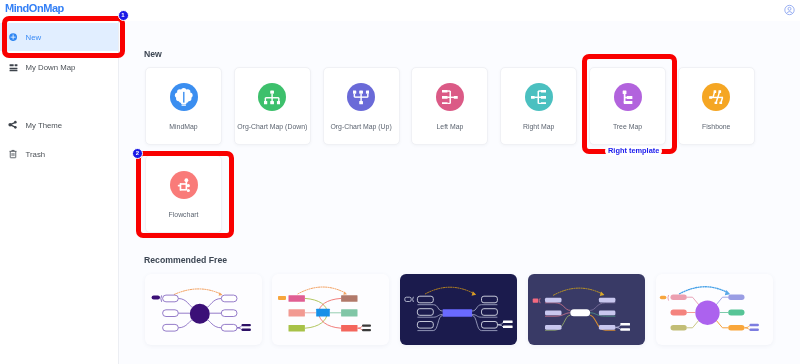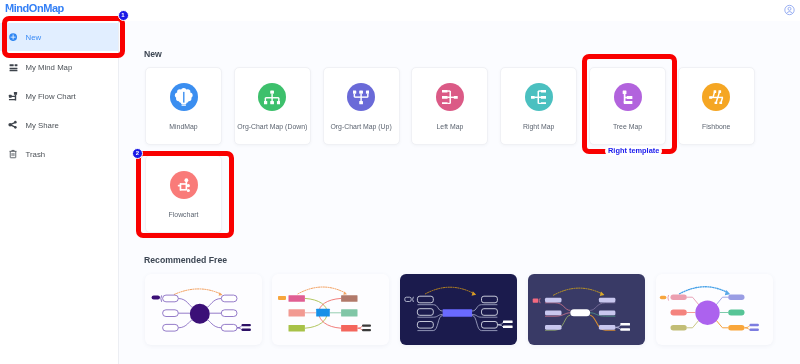"My Mind Map" span.lb { text: Mind -> Down }
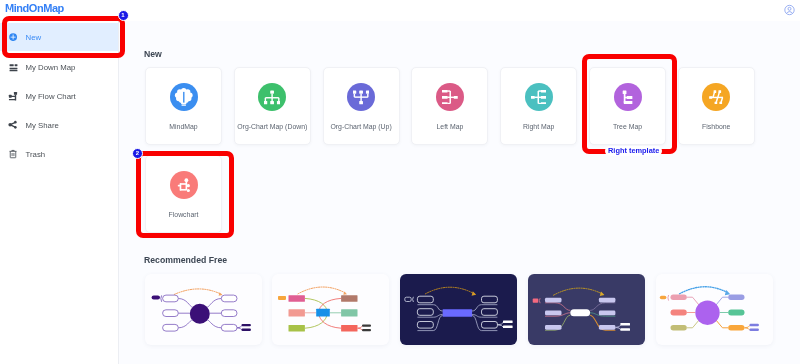"My Flow Chart" div.side-item { html: <div> <span> <svg> <rect></rect> <rect></rect> <rect></rect> <rect></rect> <rect></rect> </svg> </span> <span>My Flow Chart</span> </div> -> none }
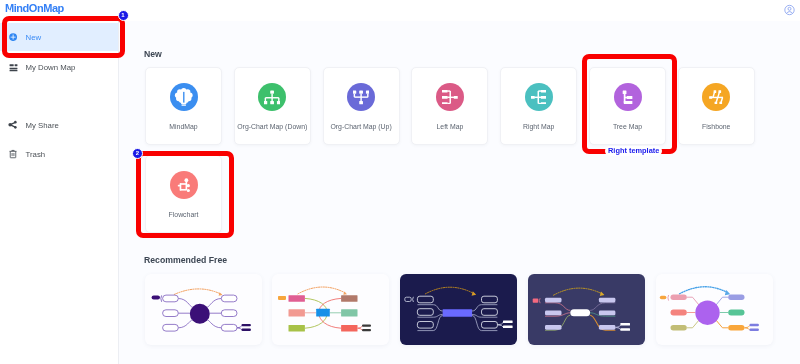"My Share" span.lb { text: Share -> Theme }
